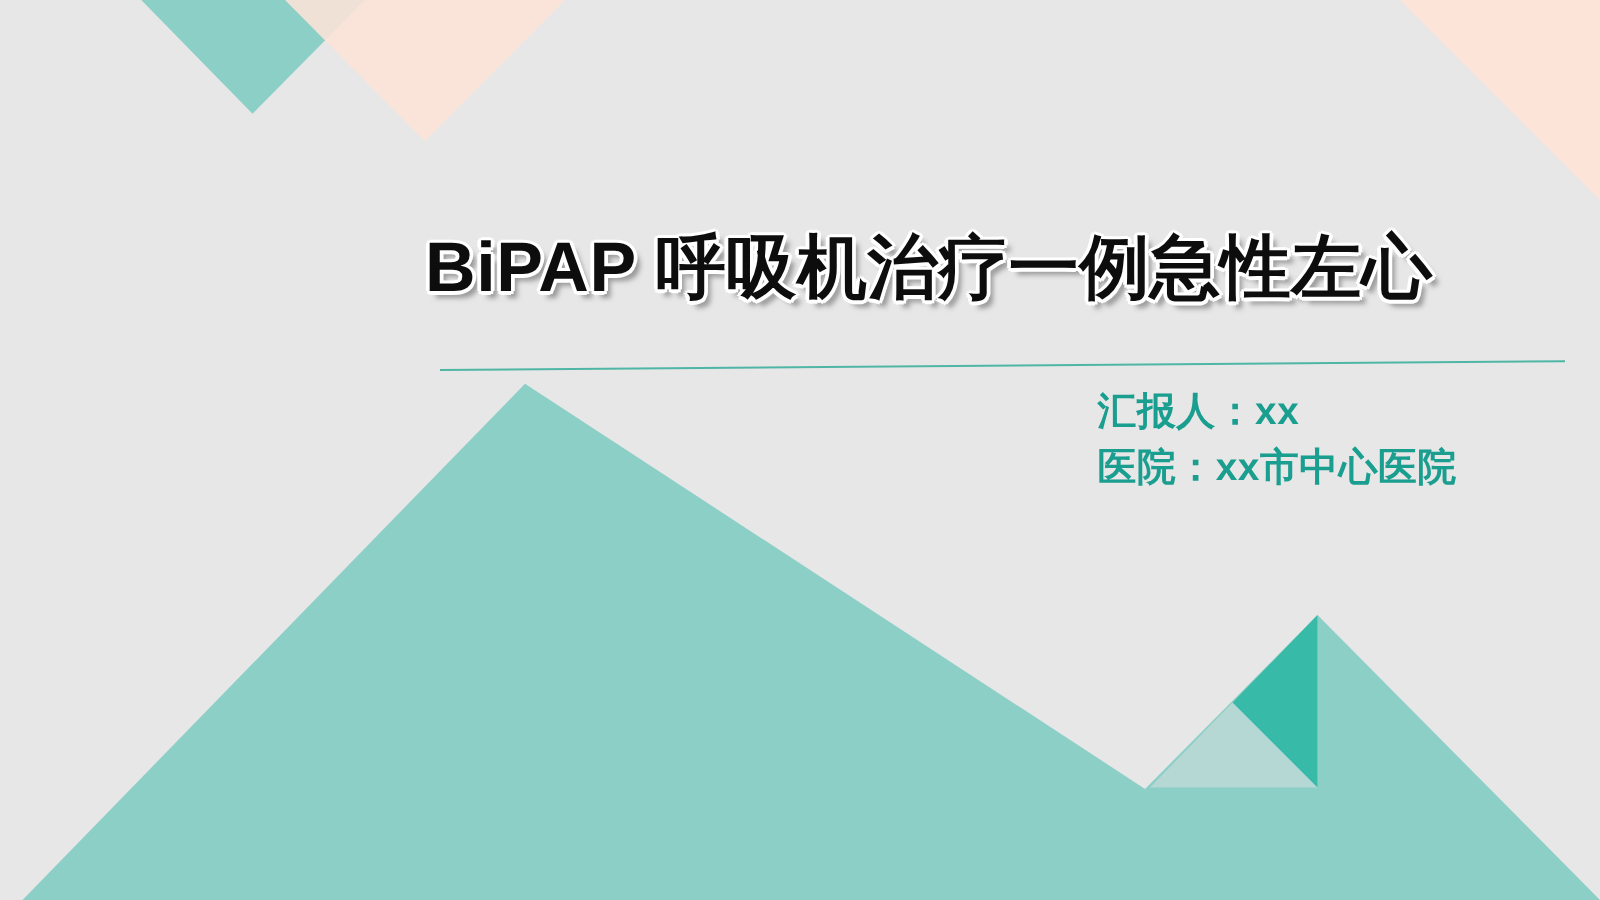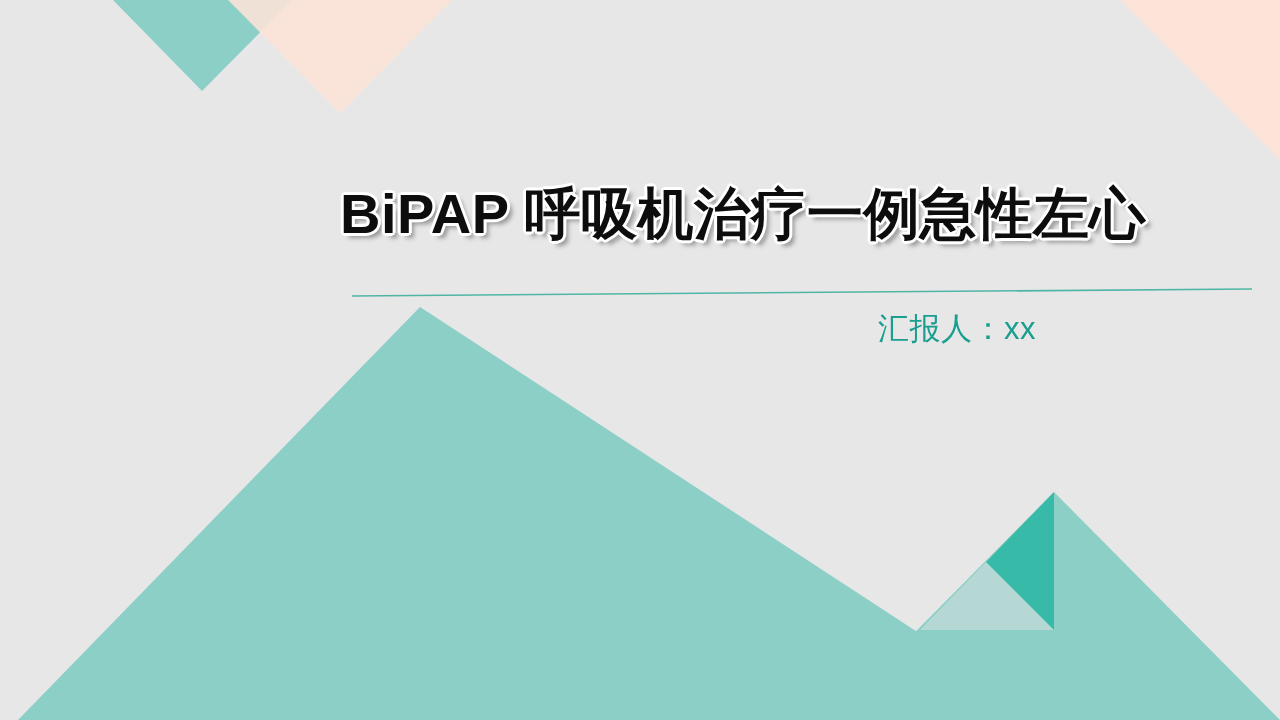"汇报人：xx" .subtitle-line { font-weight: none -> bold }
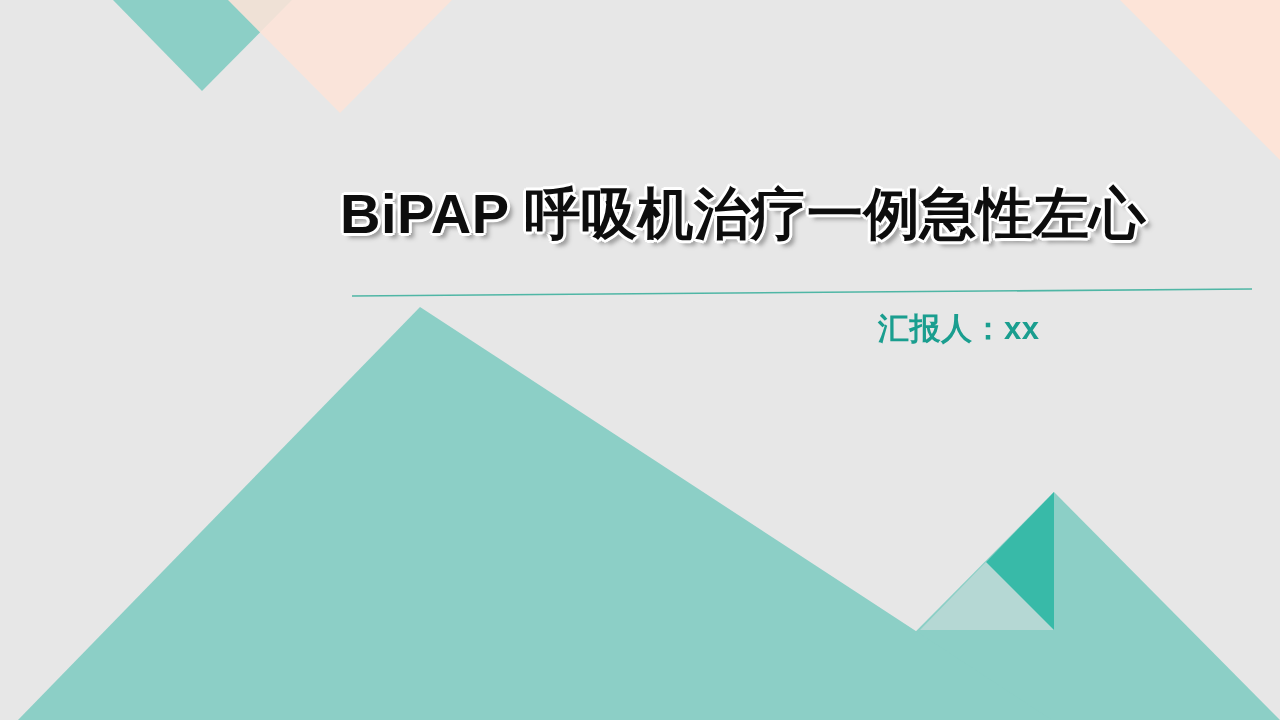"医院：xx市中心医院" p.subtitle-line { html: none -> <p>医院：xx市中心医院</p> }
